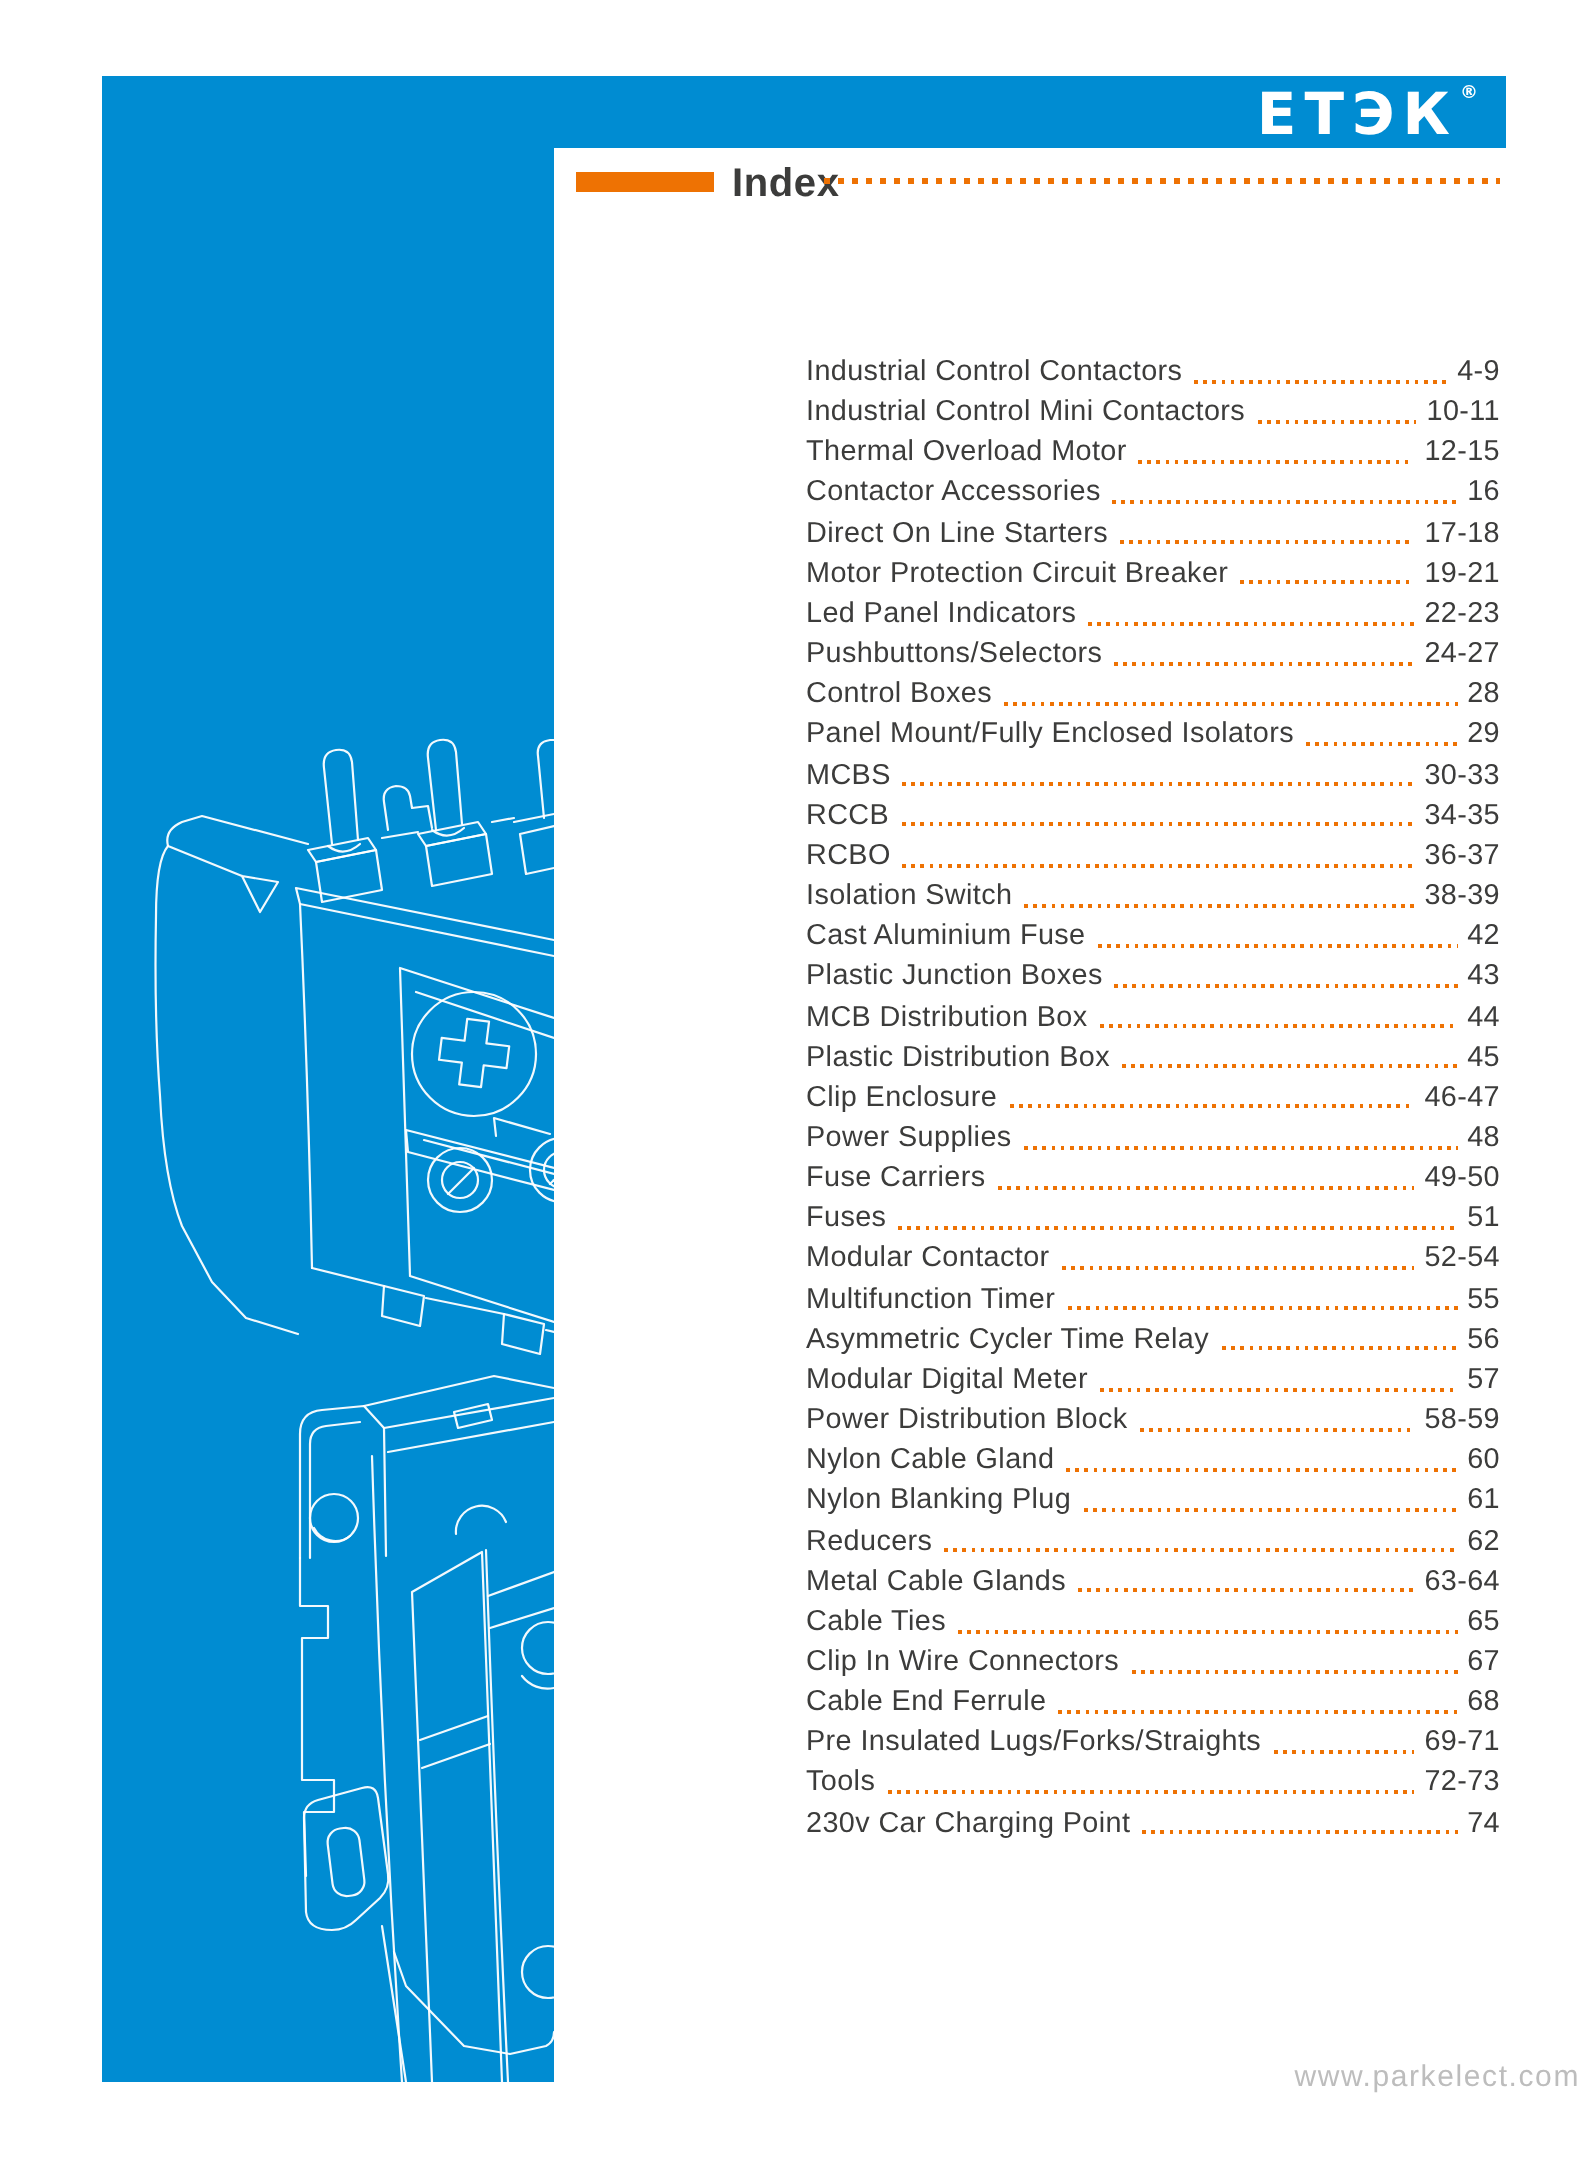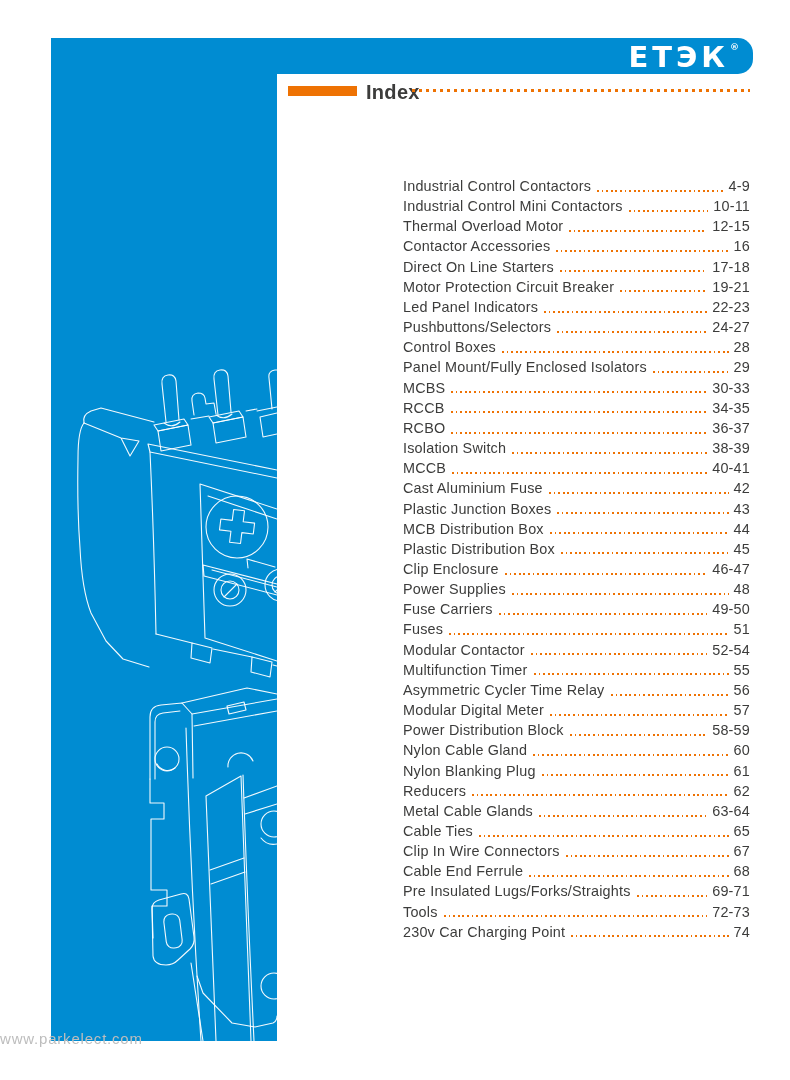"ЕТЭК" .band { border-radius: 15px -> none }
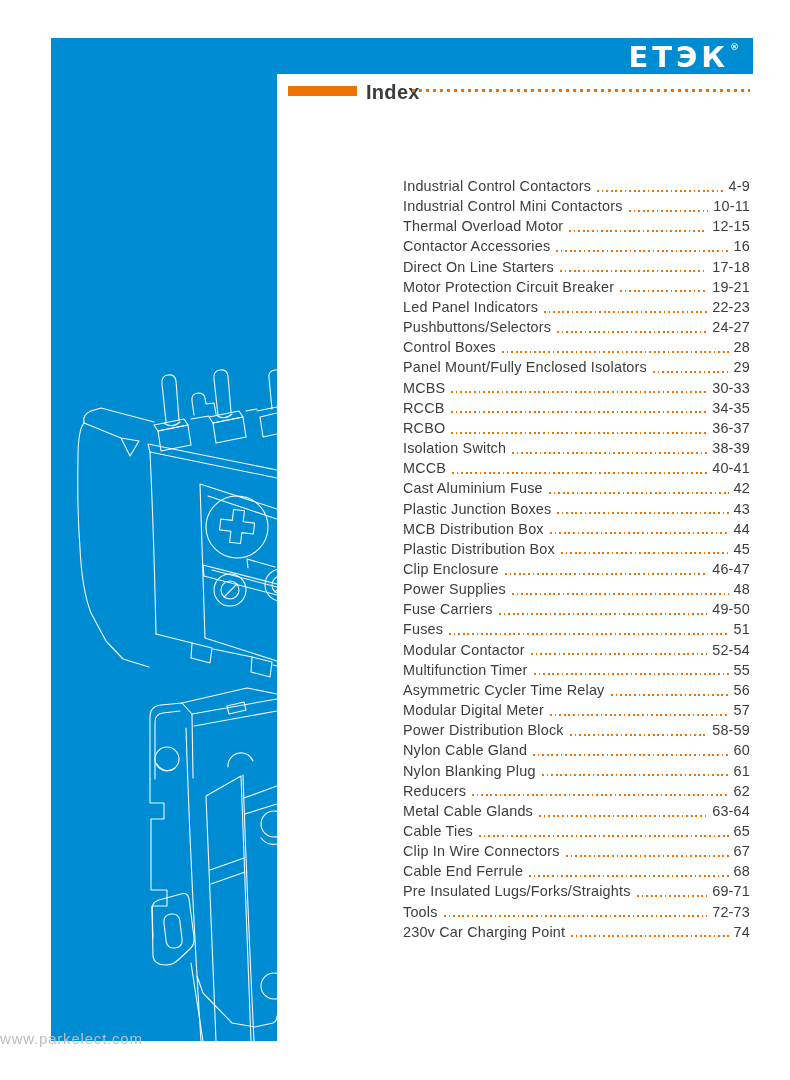"MCCB" div.row { html: <div> <span>MCCB</span> <span></span> <span>40-41</span> </div> -> none }
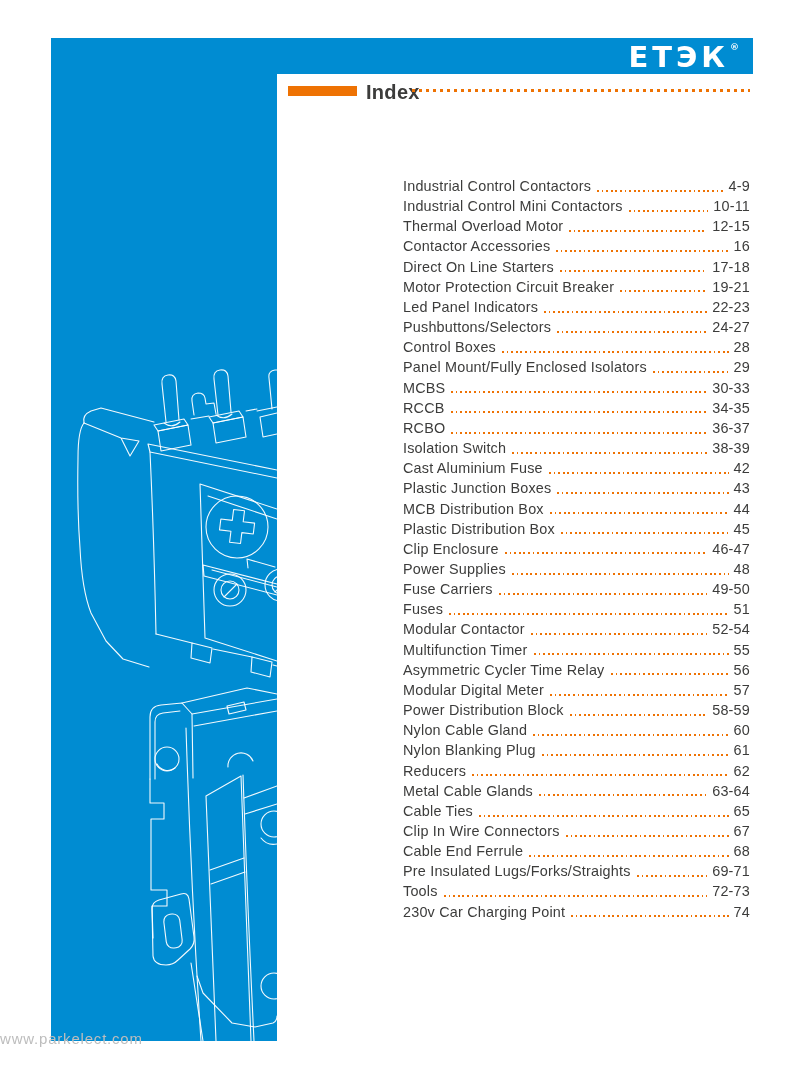"www.parkelect.com" .footer { text-align: left -> right }
